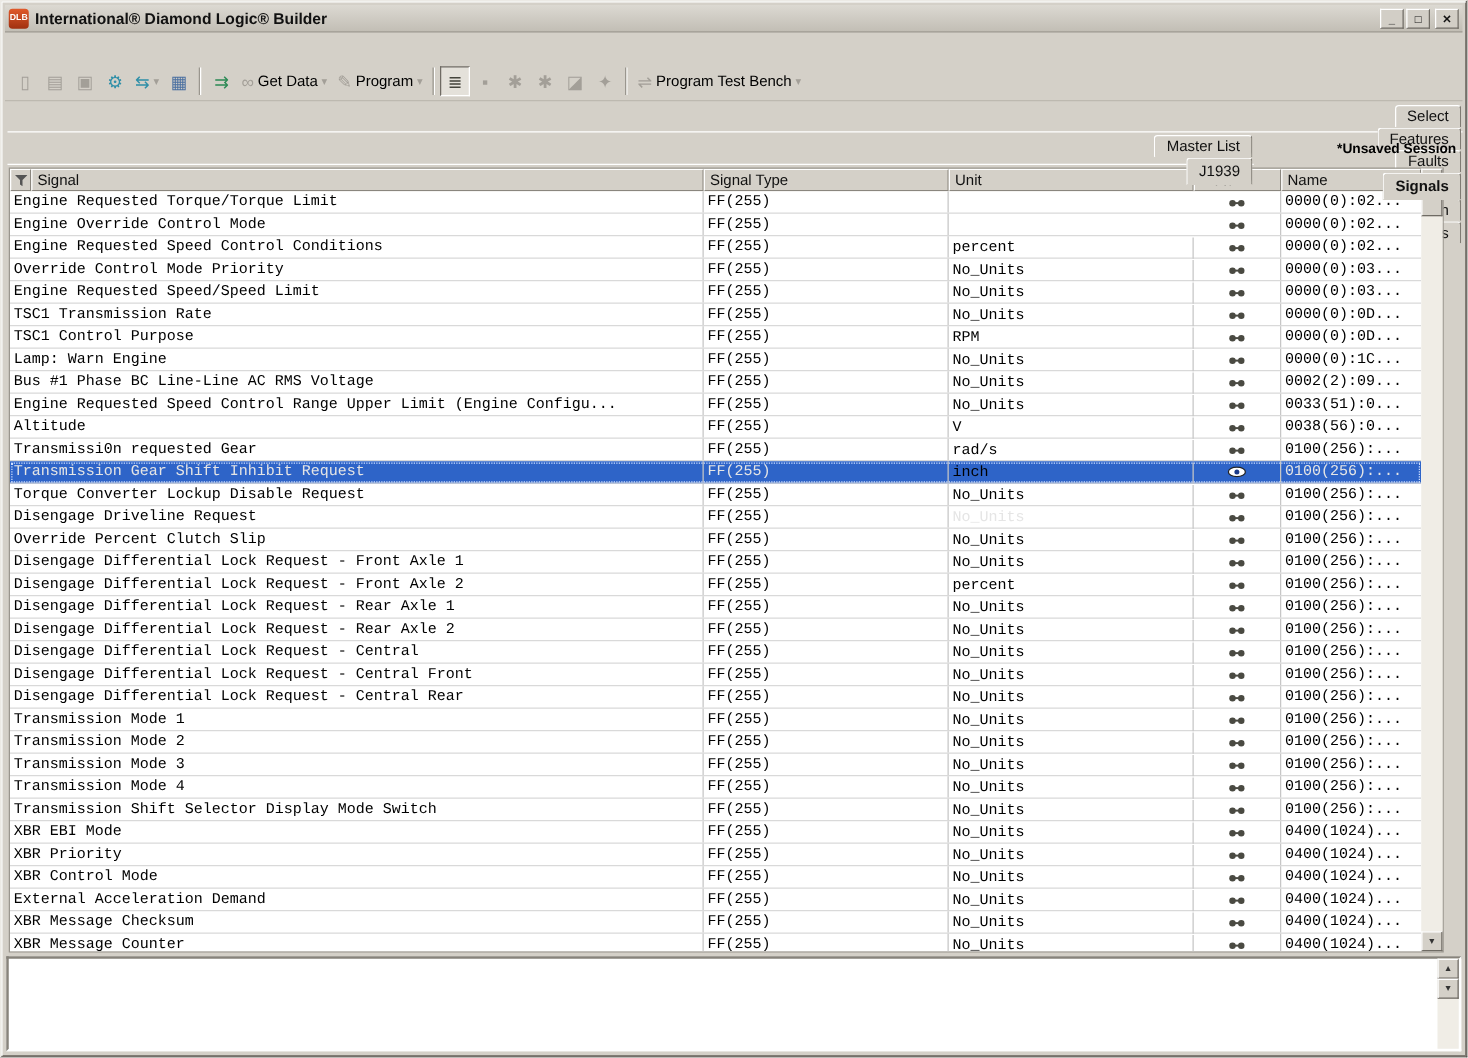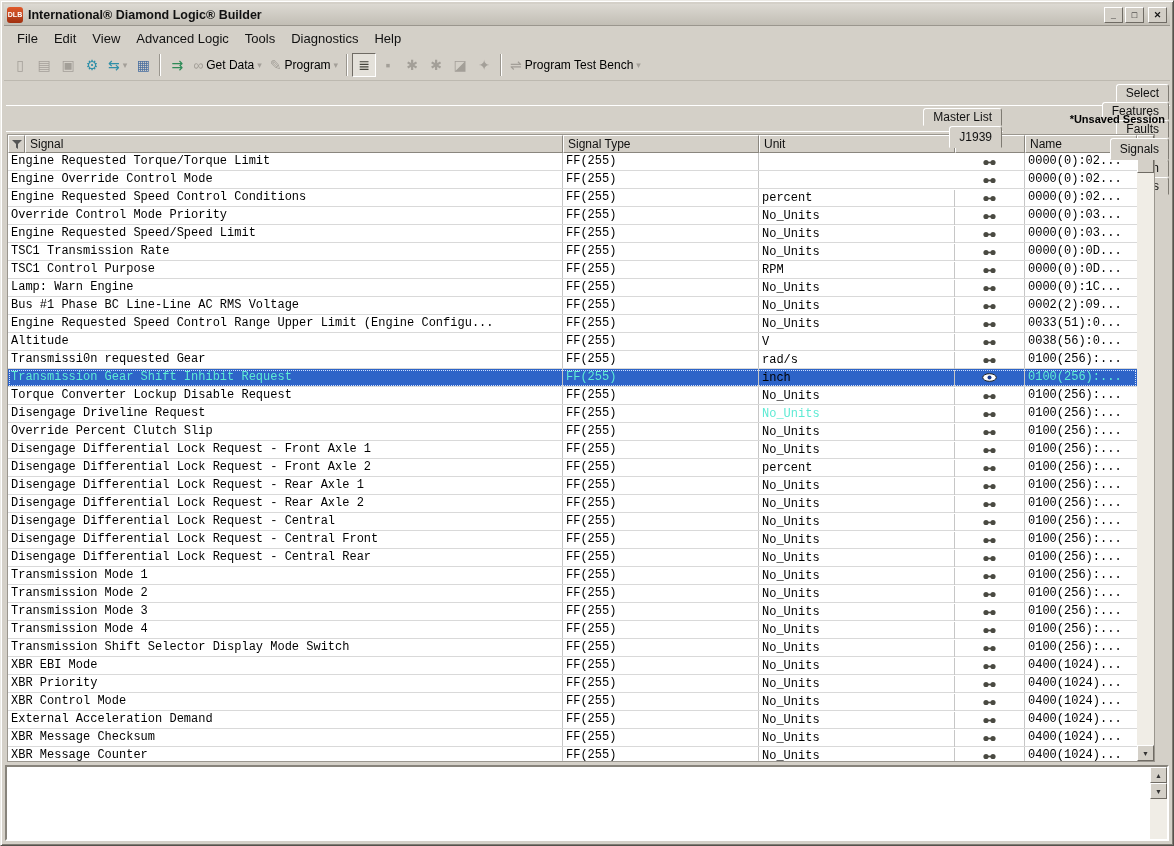"File" div.menubar { html: <div> <span>File</span> <span>Edit</span> <span>View</span> <span>Advanced Logic</span> <span>Tools</span> <span>Diagnostics</span> <span>Help</span> </div> -> none }
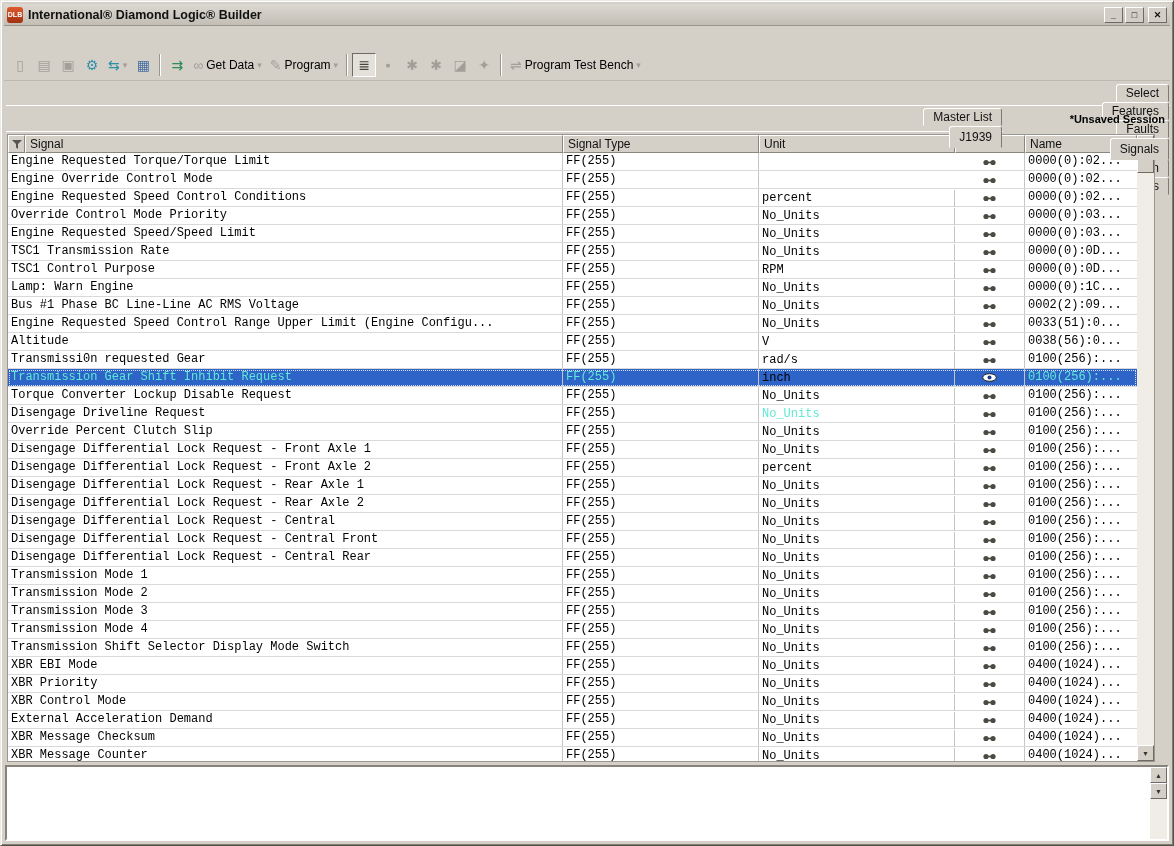"Signals" .maintabs .tab.active { font-weight: normal -> bold }
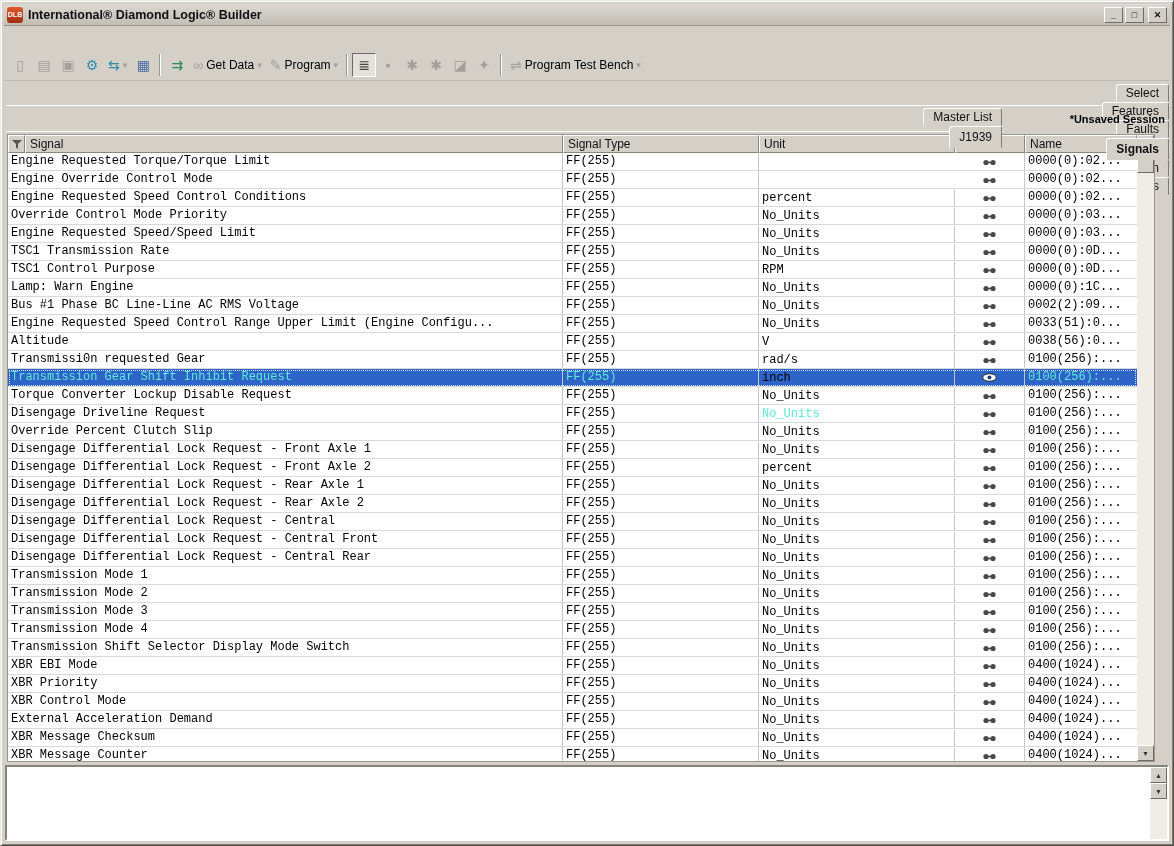"Transmission Gear Shift Inhibit Request" .tr.selected { color: #5eead4 -> #e5e5e5 }
